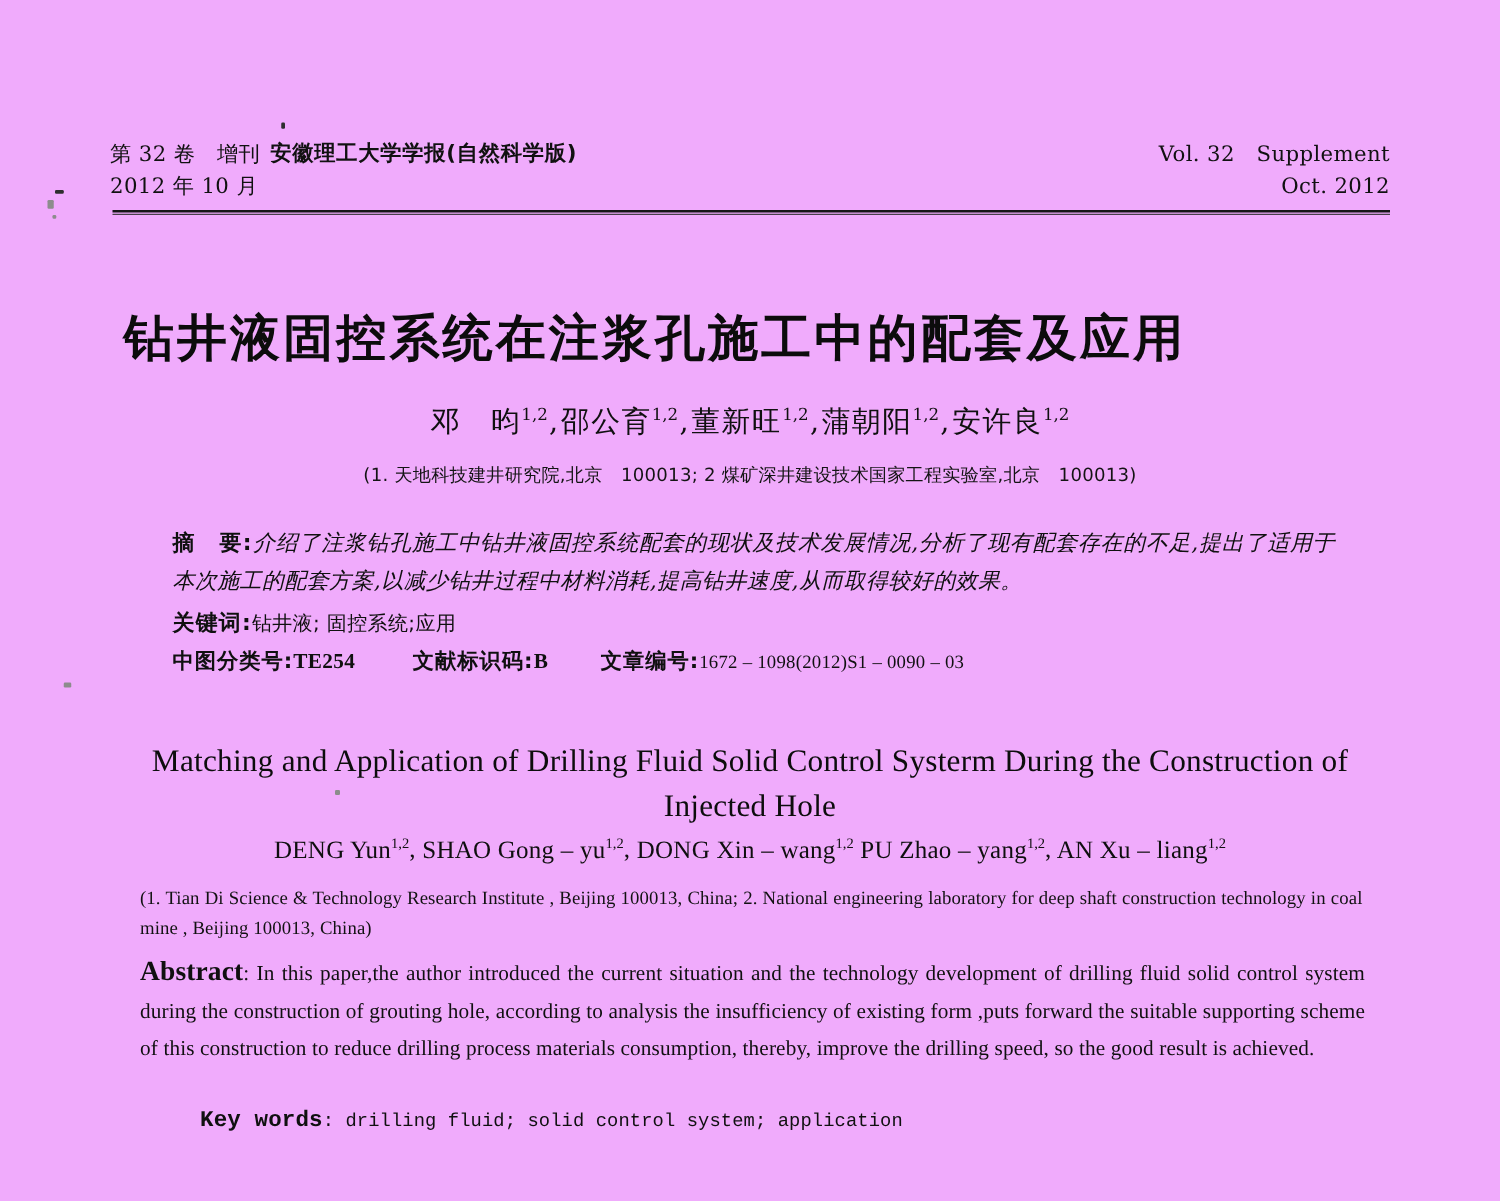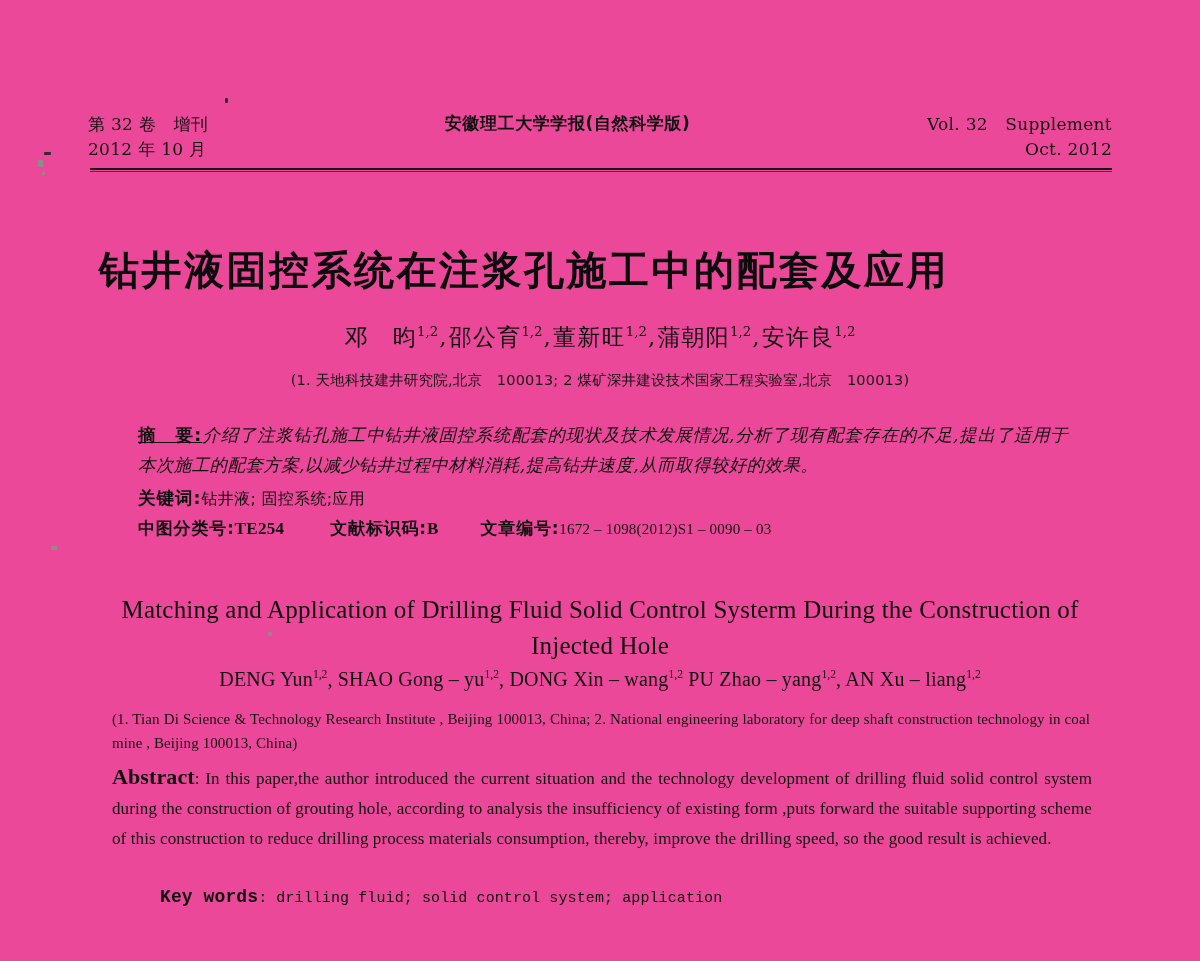"第 32 卷 增刊" .page { background: #ec4899 -> #f0abfc }
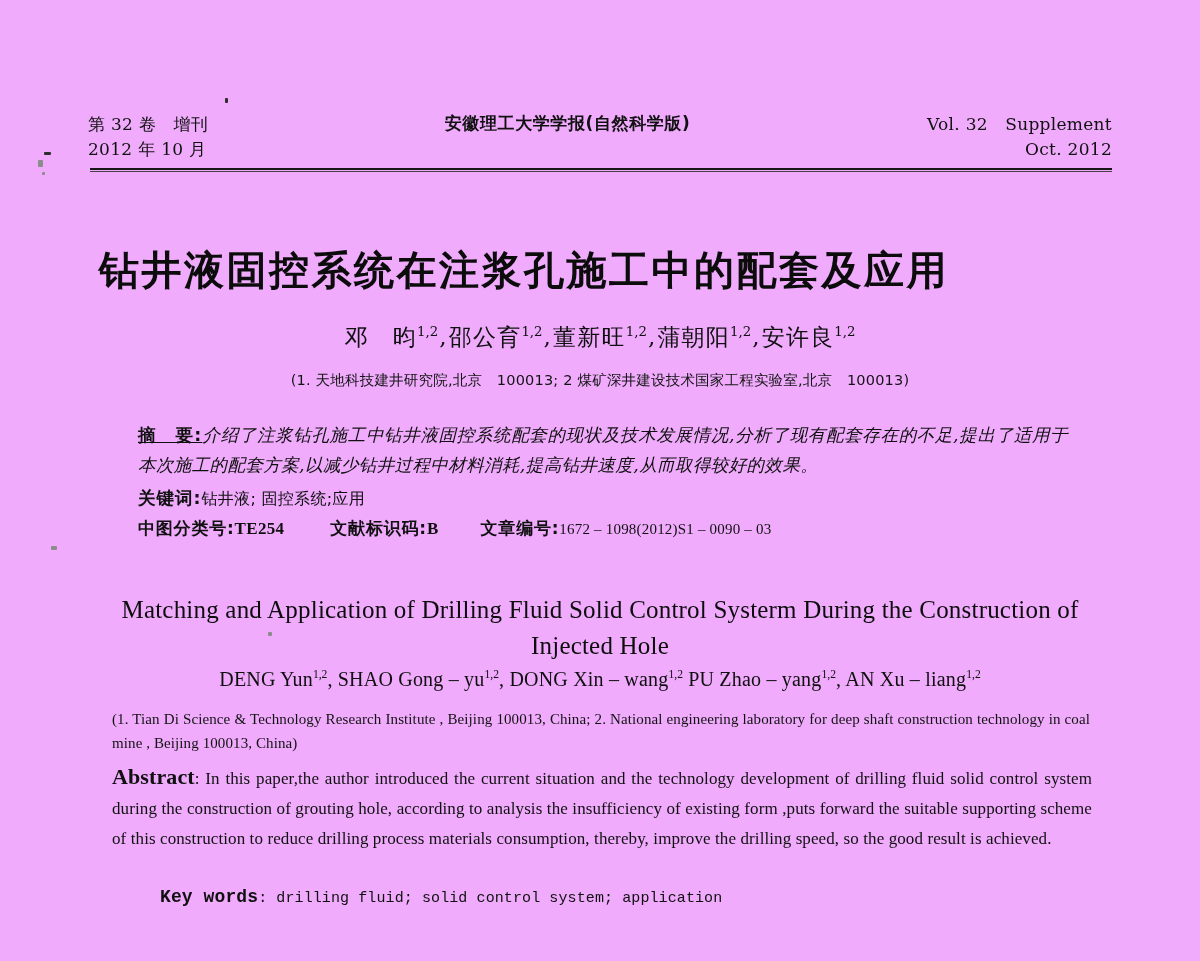"安徽理工大学学报(自然科学版)" .masthead-center { text-align: center -> none }
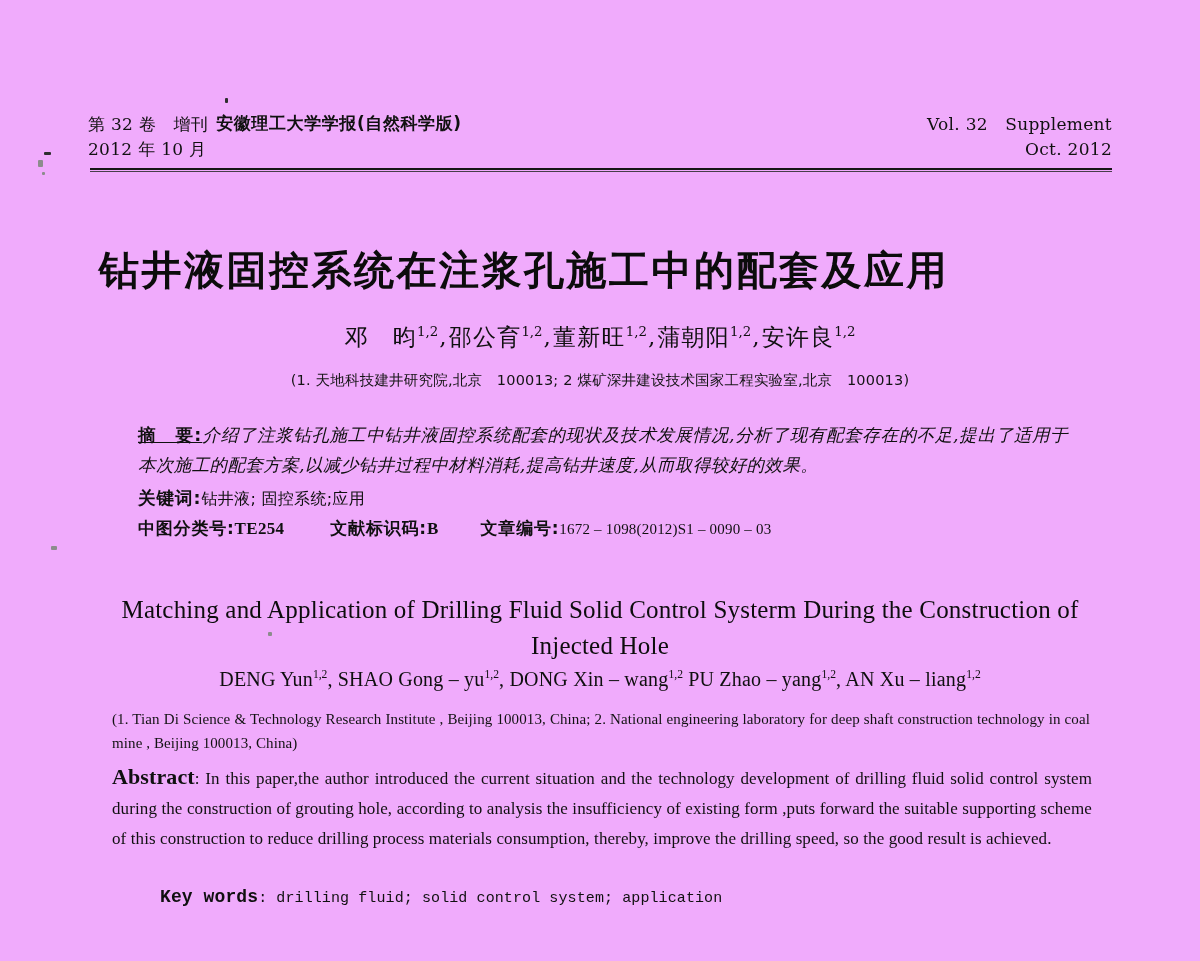"摘 要:" .cn-label { text-decoration: underline -> none }
